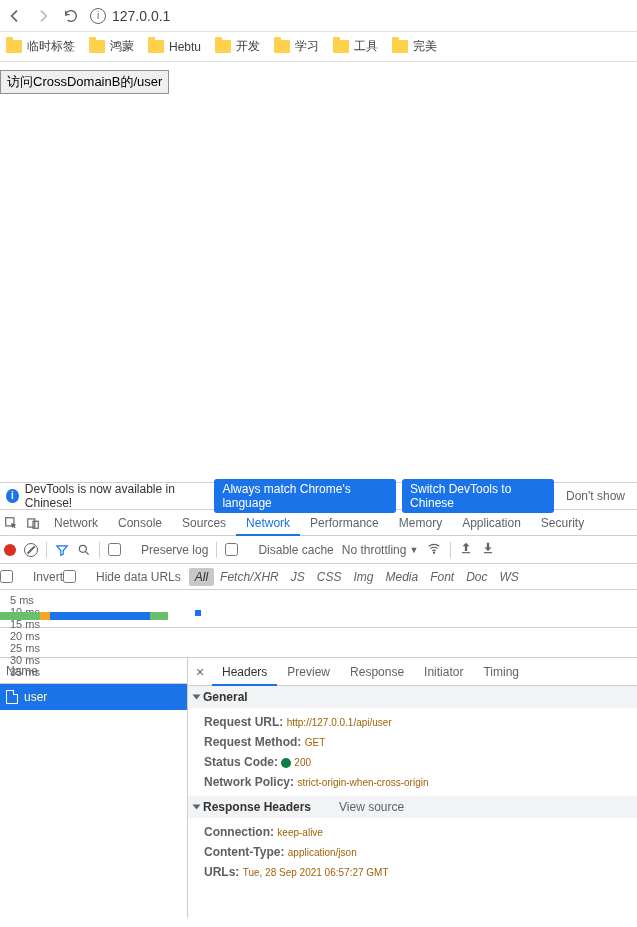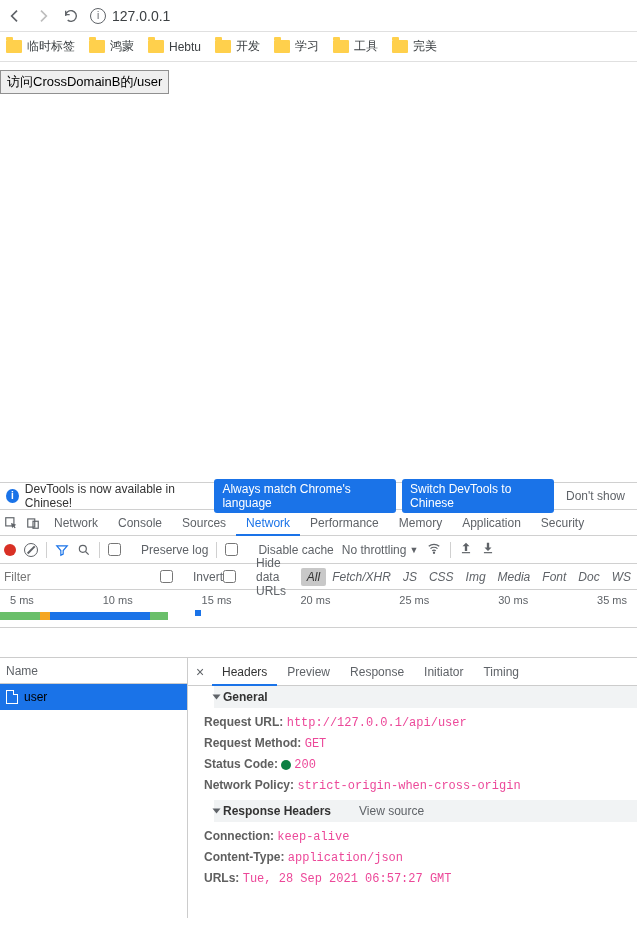"Filter" input.filter { html: <input> -> none }
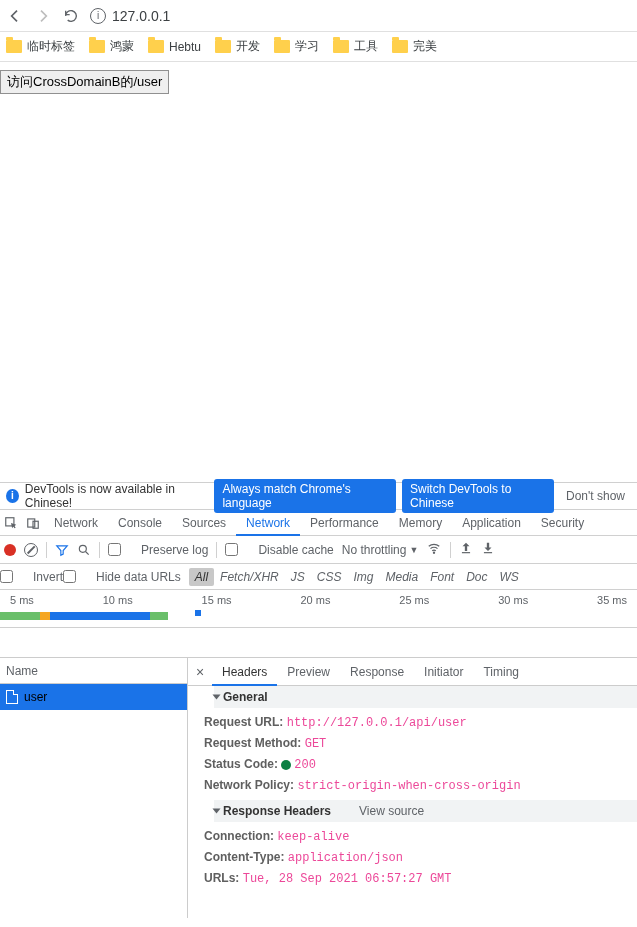"5 ms" .timeline .ticks { flex-direction: none -> column }
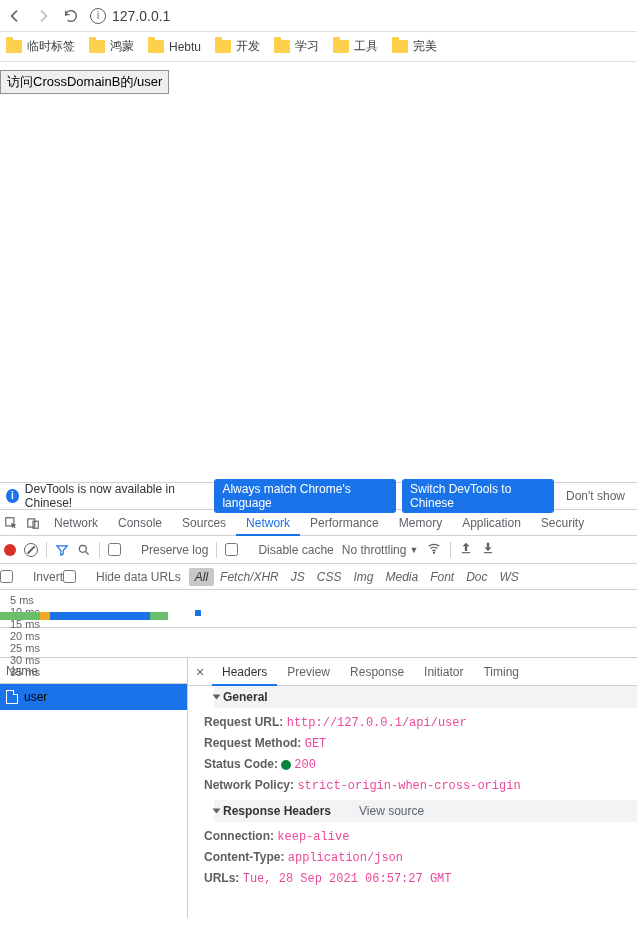"user" .reqlist .row { color: #000000 -> #fef9c3 }
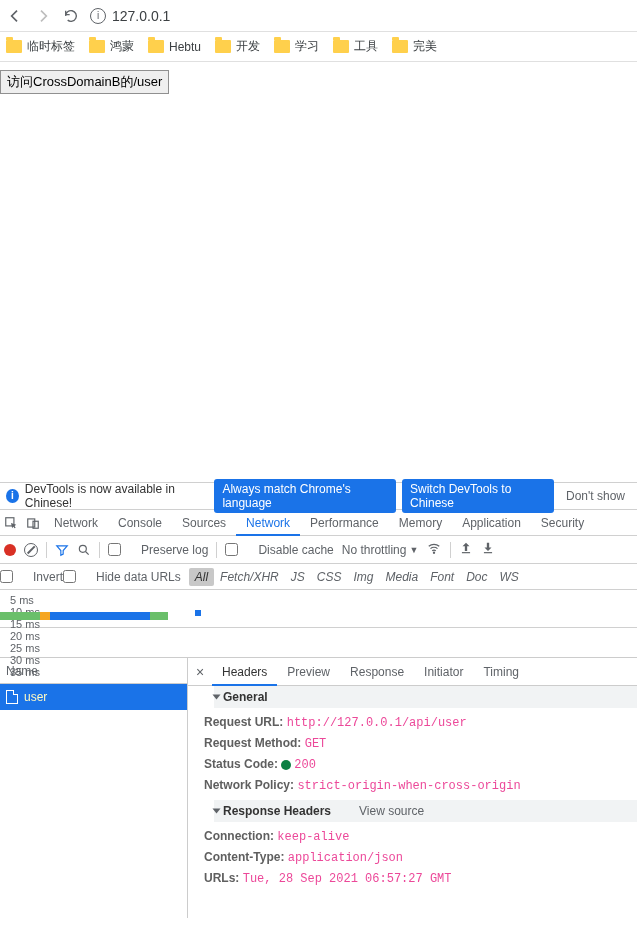"General" .section-hdr { margin-left: 26px -> none; padding: 0 0 -> 0 6px }
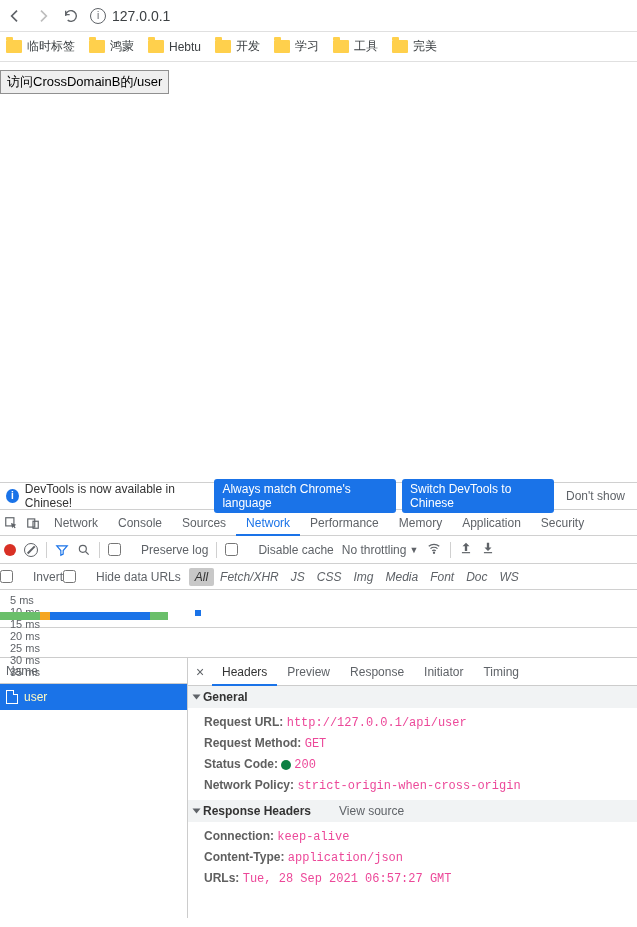"http://127.0.0.1/api/user" .kv span { color: #ec4899 -> #a16207; font-family: Liberation Mono, monospace -> Liberation Sans, sans-serif; font-size: 12px -> 10px }
